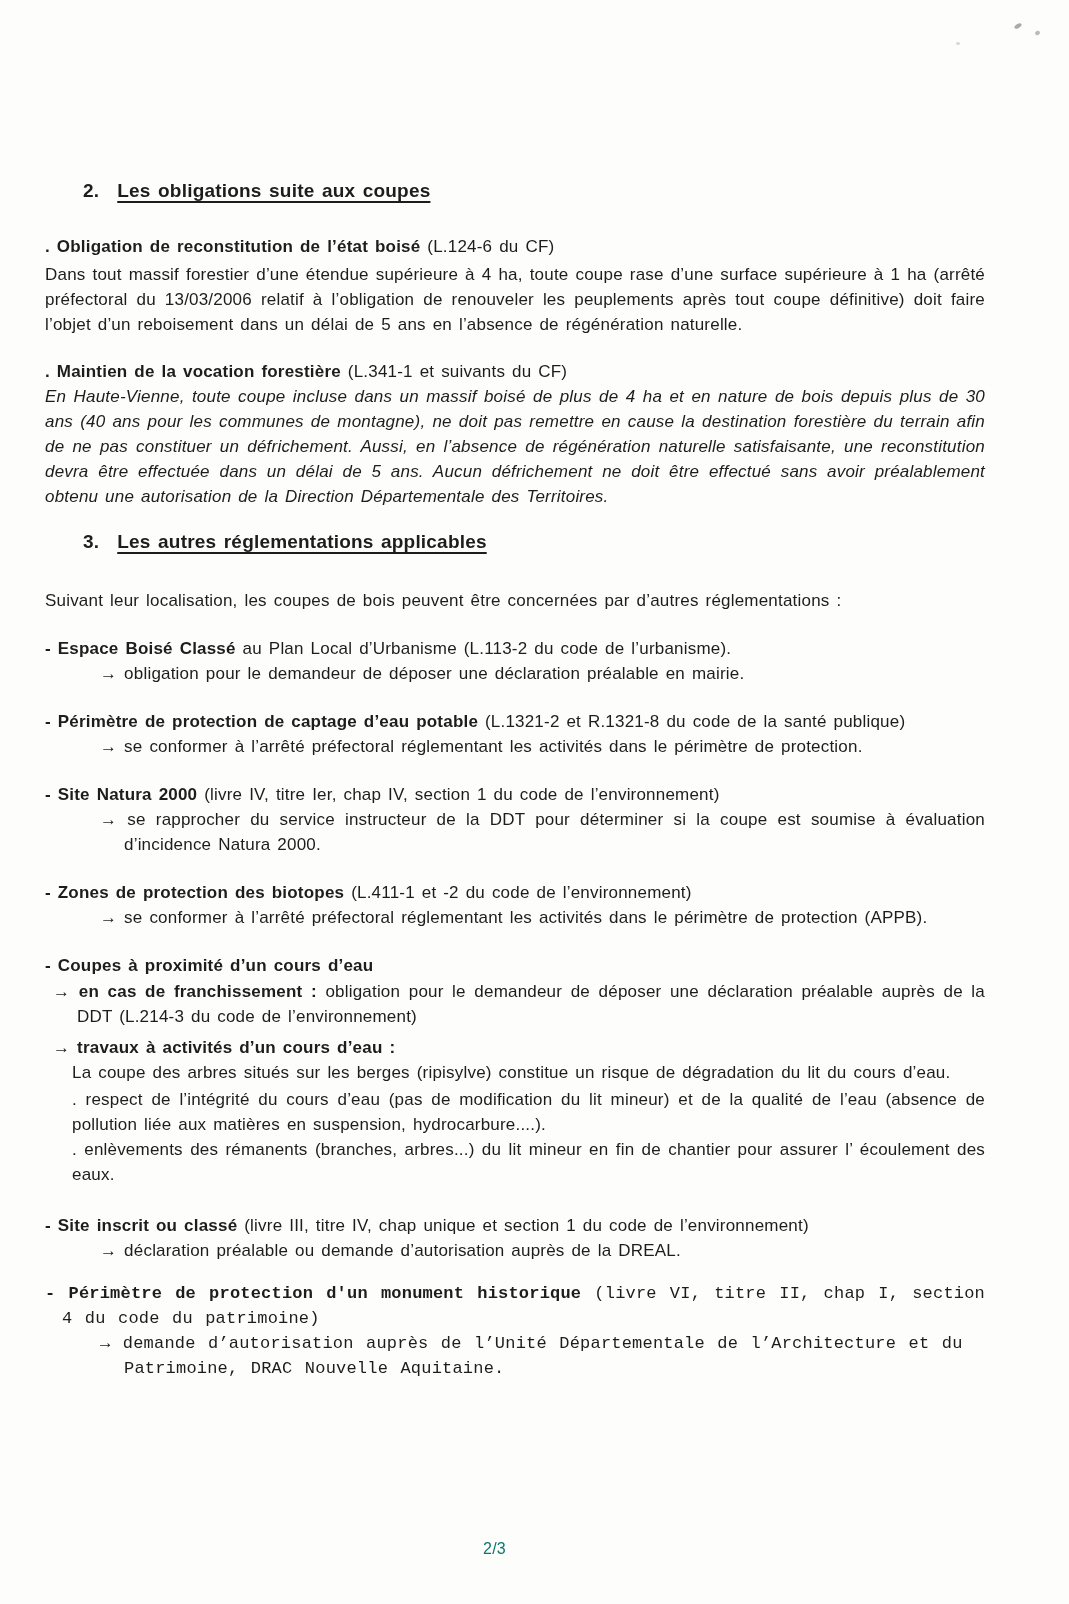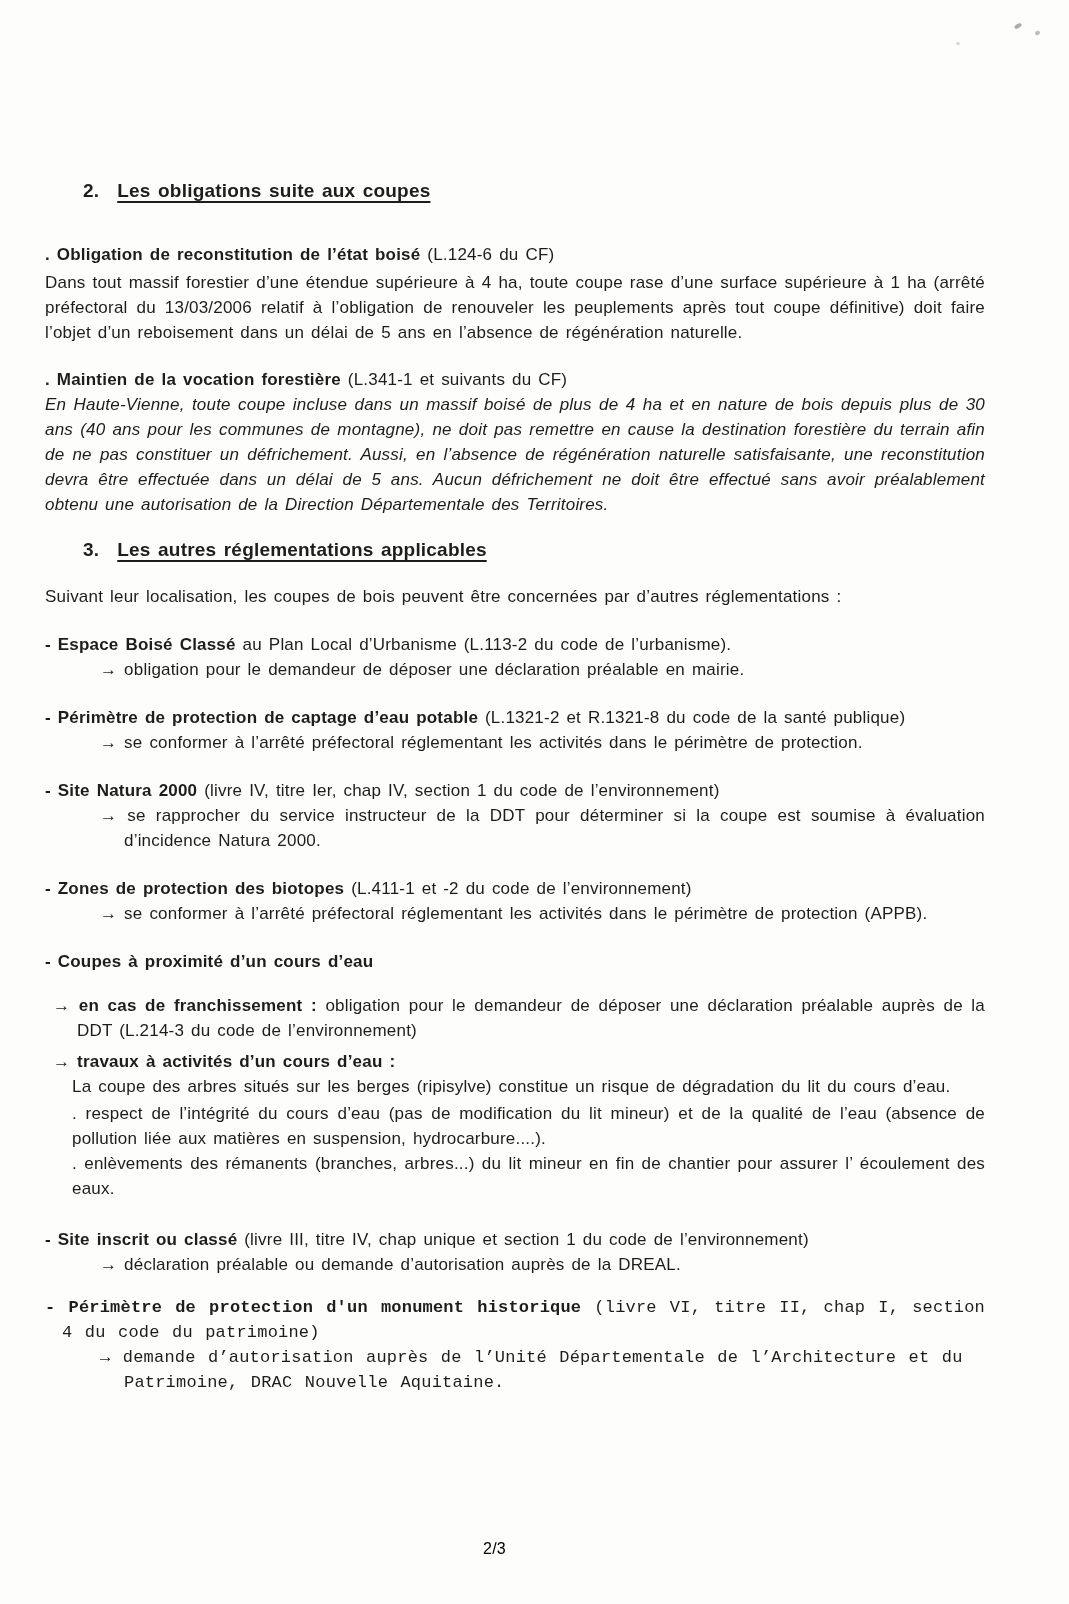". Obligation de reconstitution de" .subhead { margin-top: 38px -> 30px }
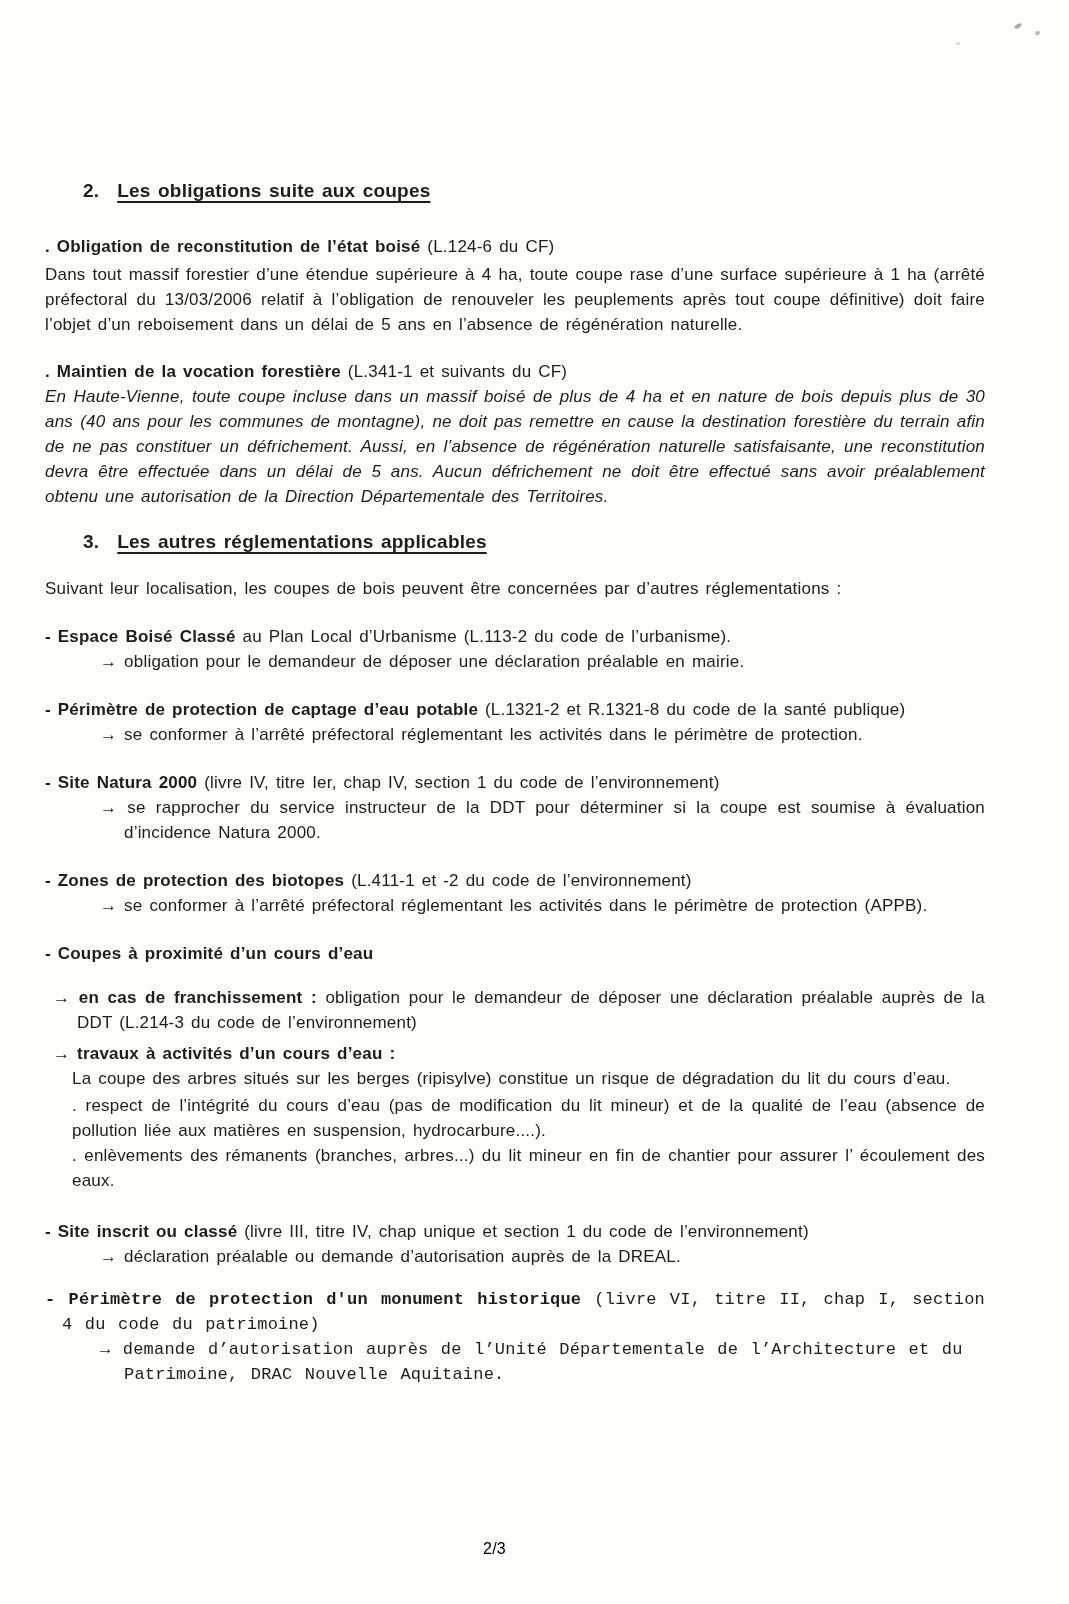"Suivant leur localisation, les coupes" #intro { margin-top: 21px -> 33px }
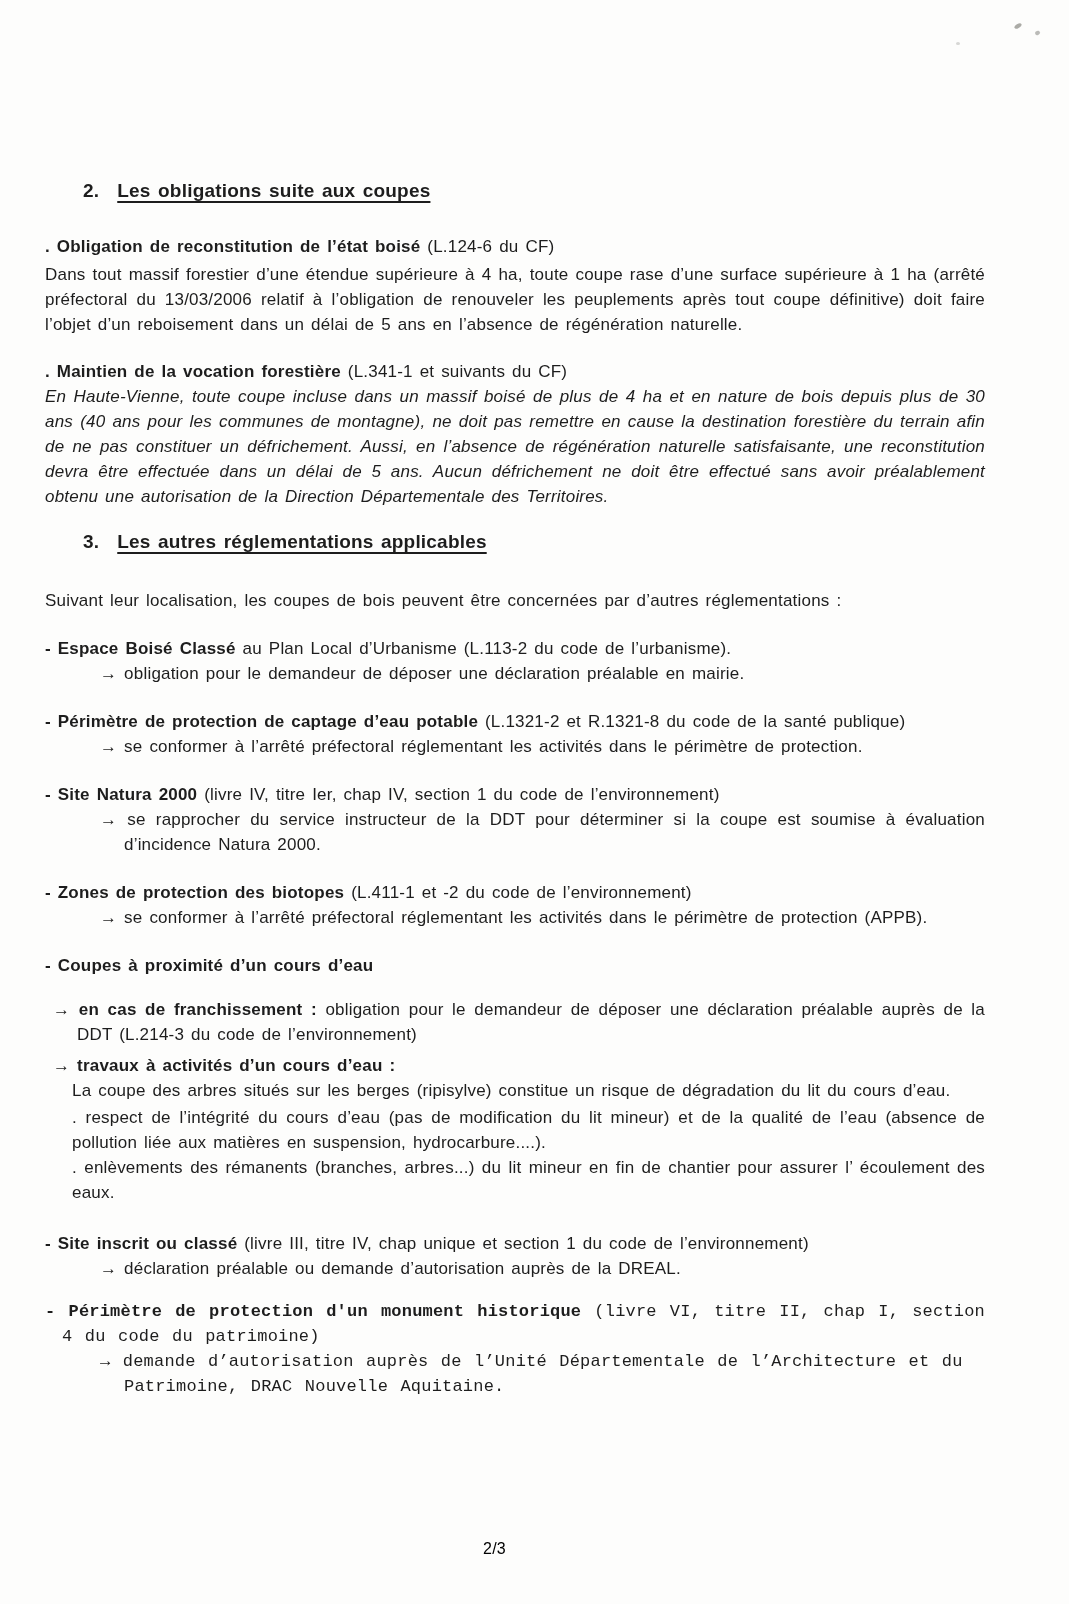"→ en cas de franchissement" p.arrow-tight { margin-top: 19px -> 1px }
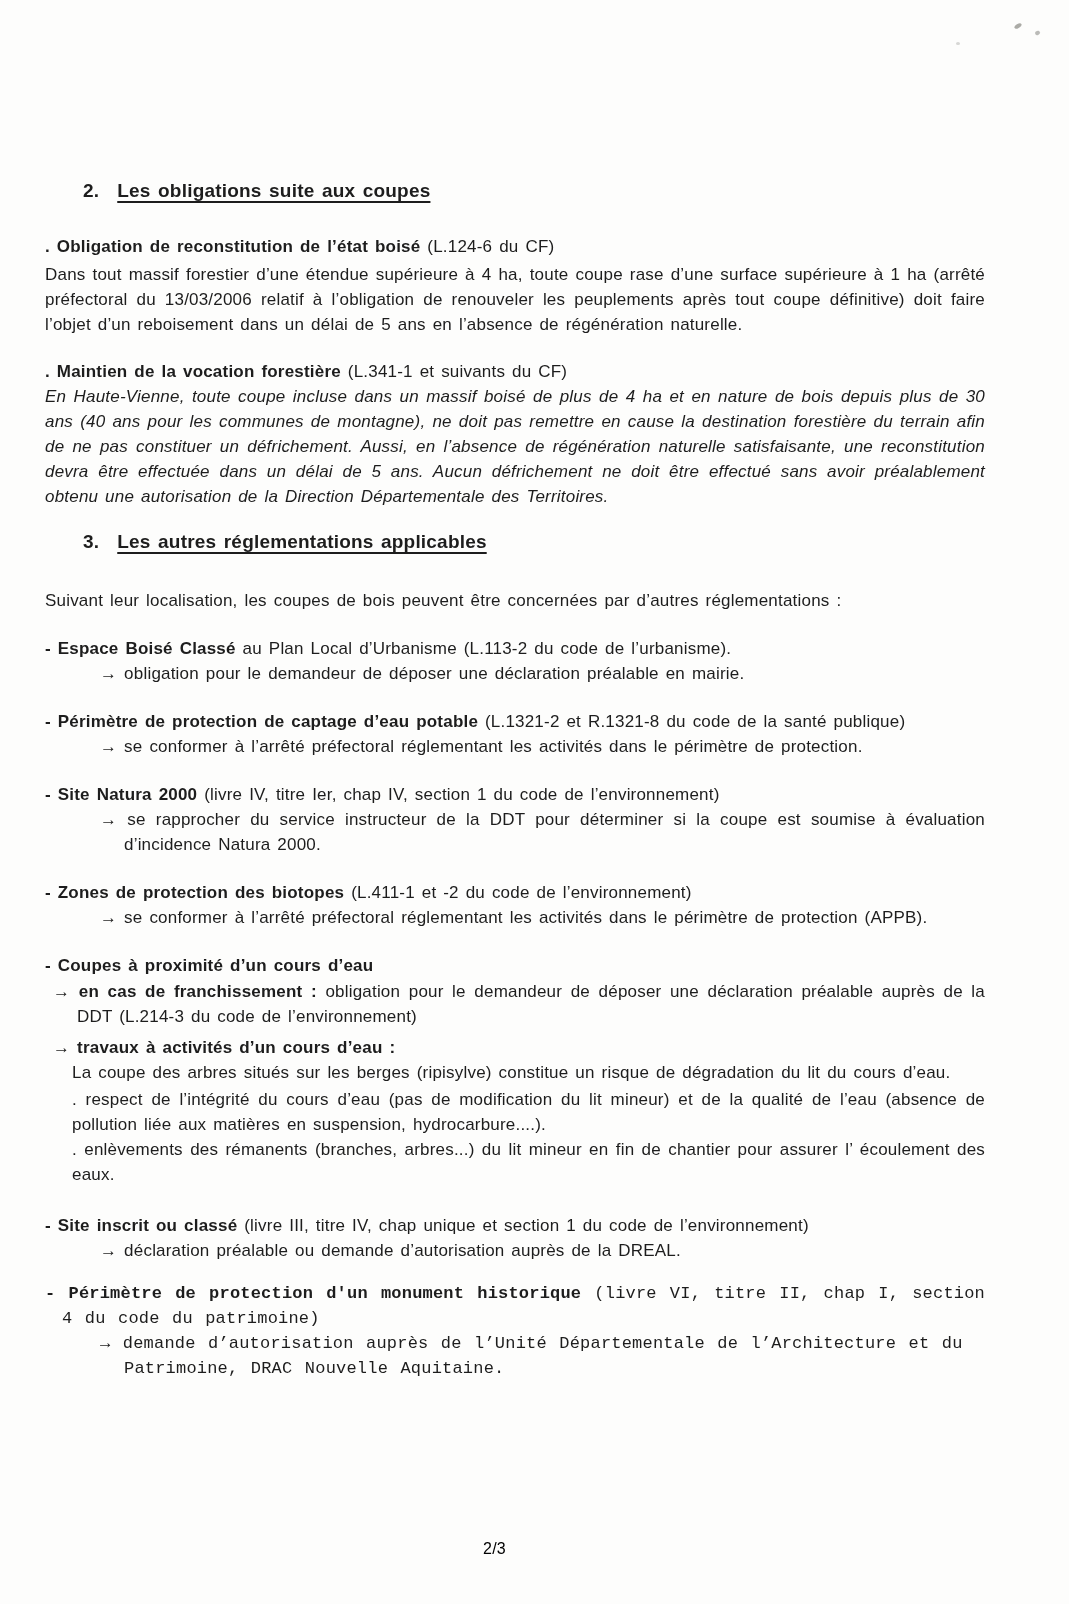"2/3" .pagenum { color: #000000 -> #0f766e }
